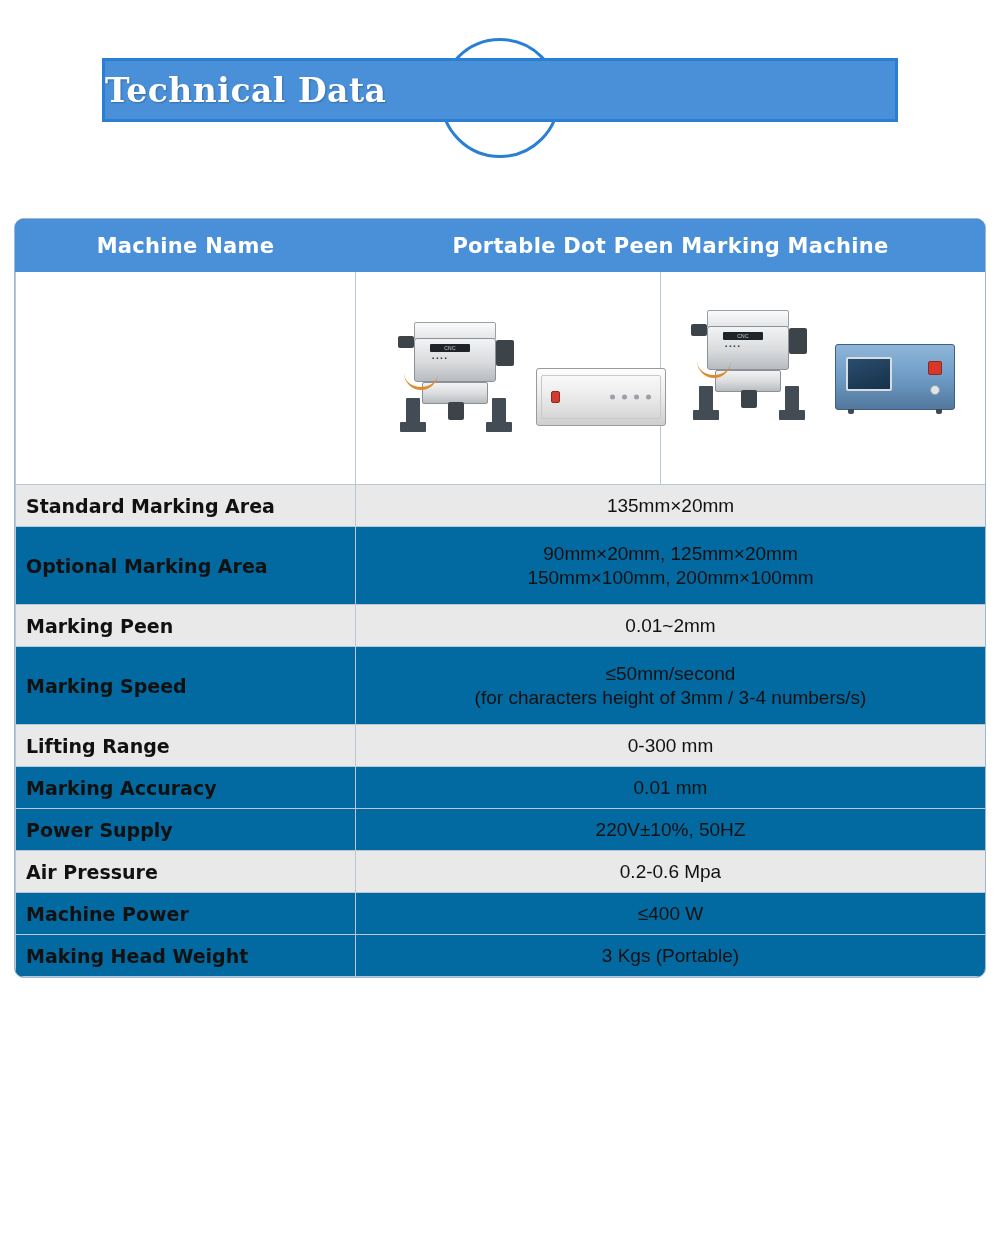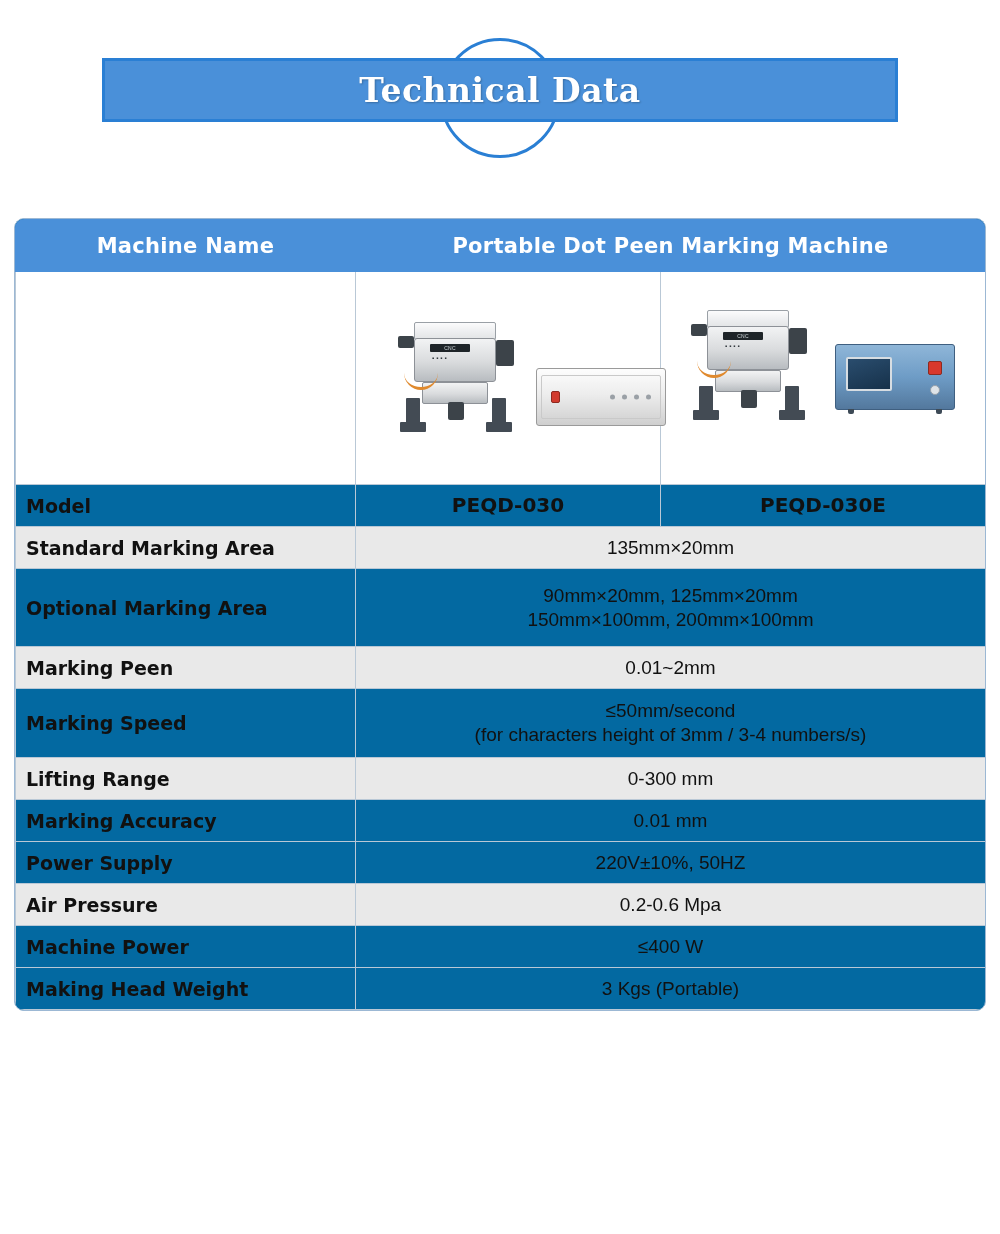"Technical Data" .banner-bar { justify-content: center -> none }
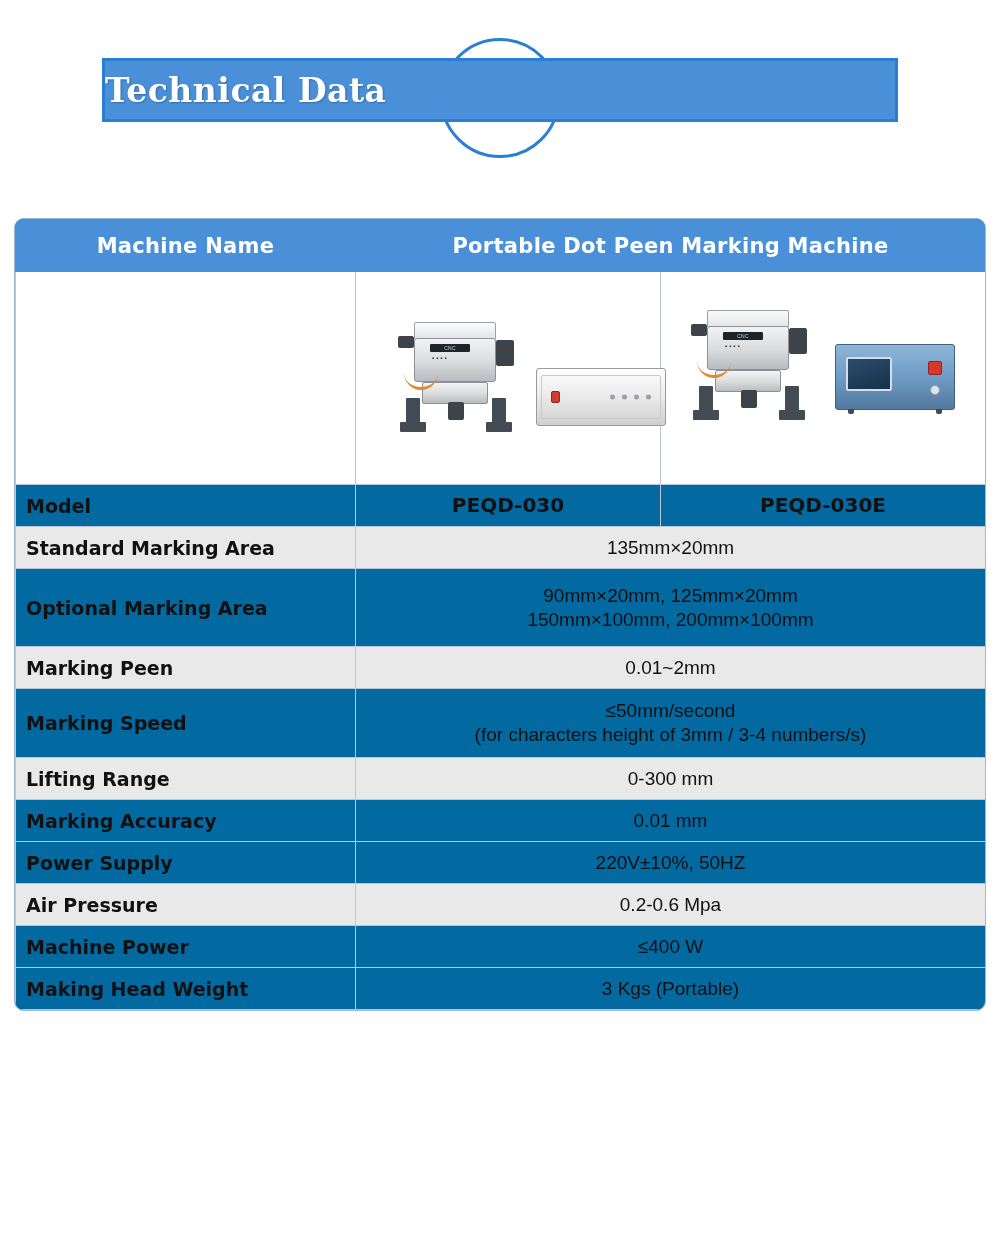"Model" tr { html: <tr> <td>Model</td> <td>PEQD-030</td> <td>PEQD-030E</td> </tr> -> none }
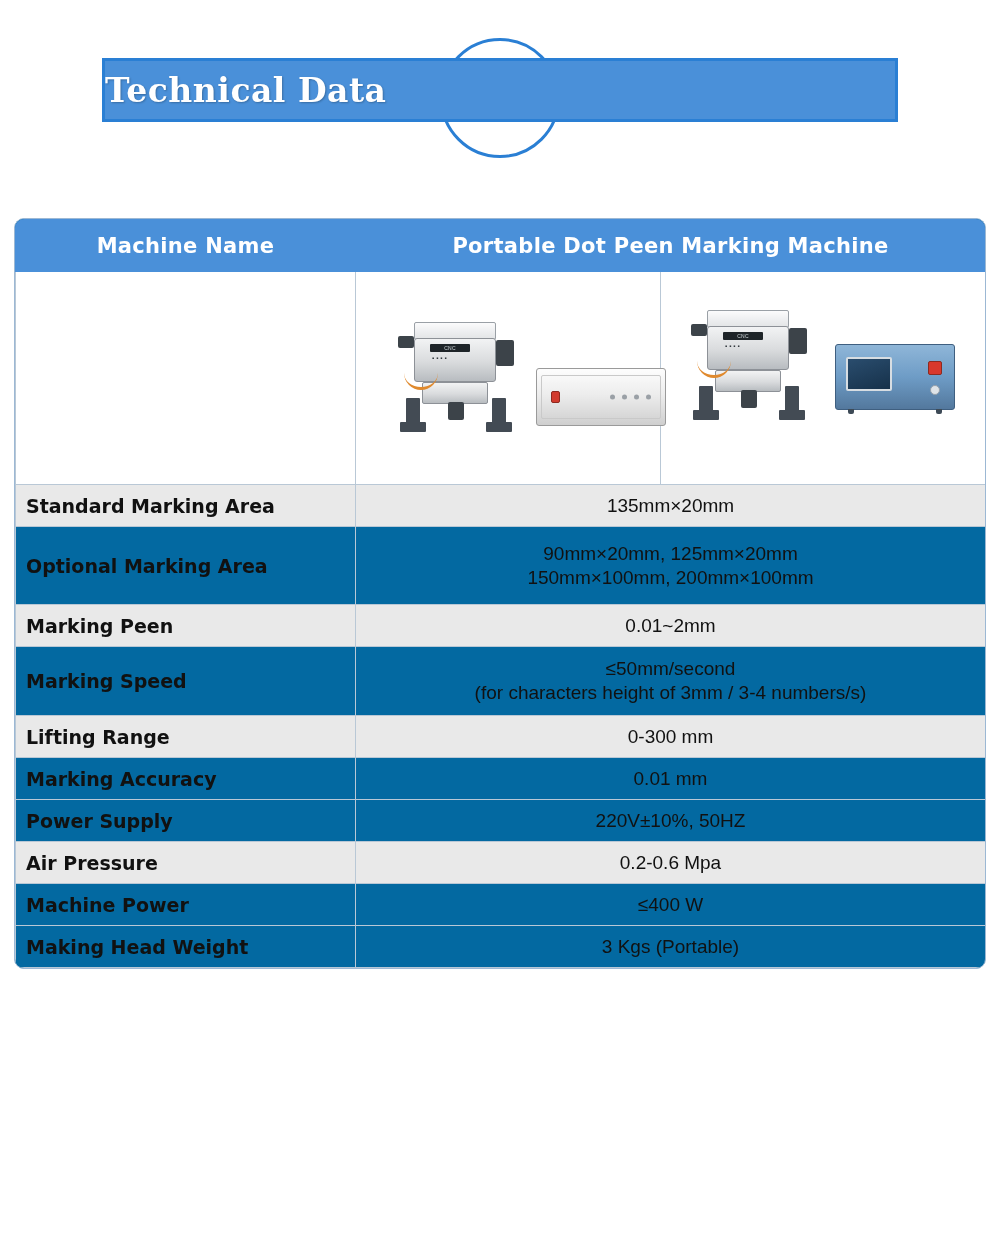"≤50mm/second" td.val { height: 69px -> 78px }
